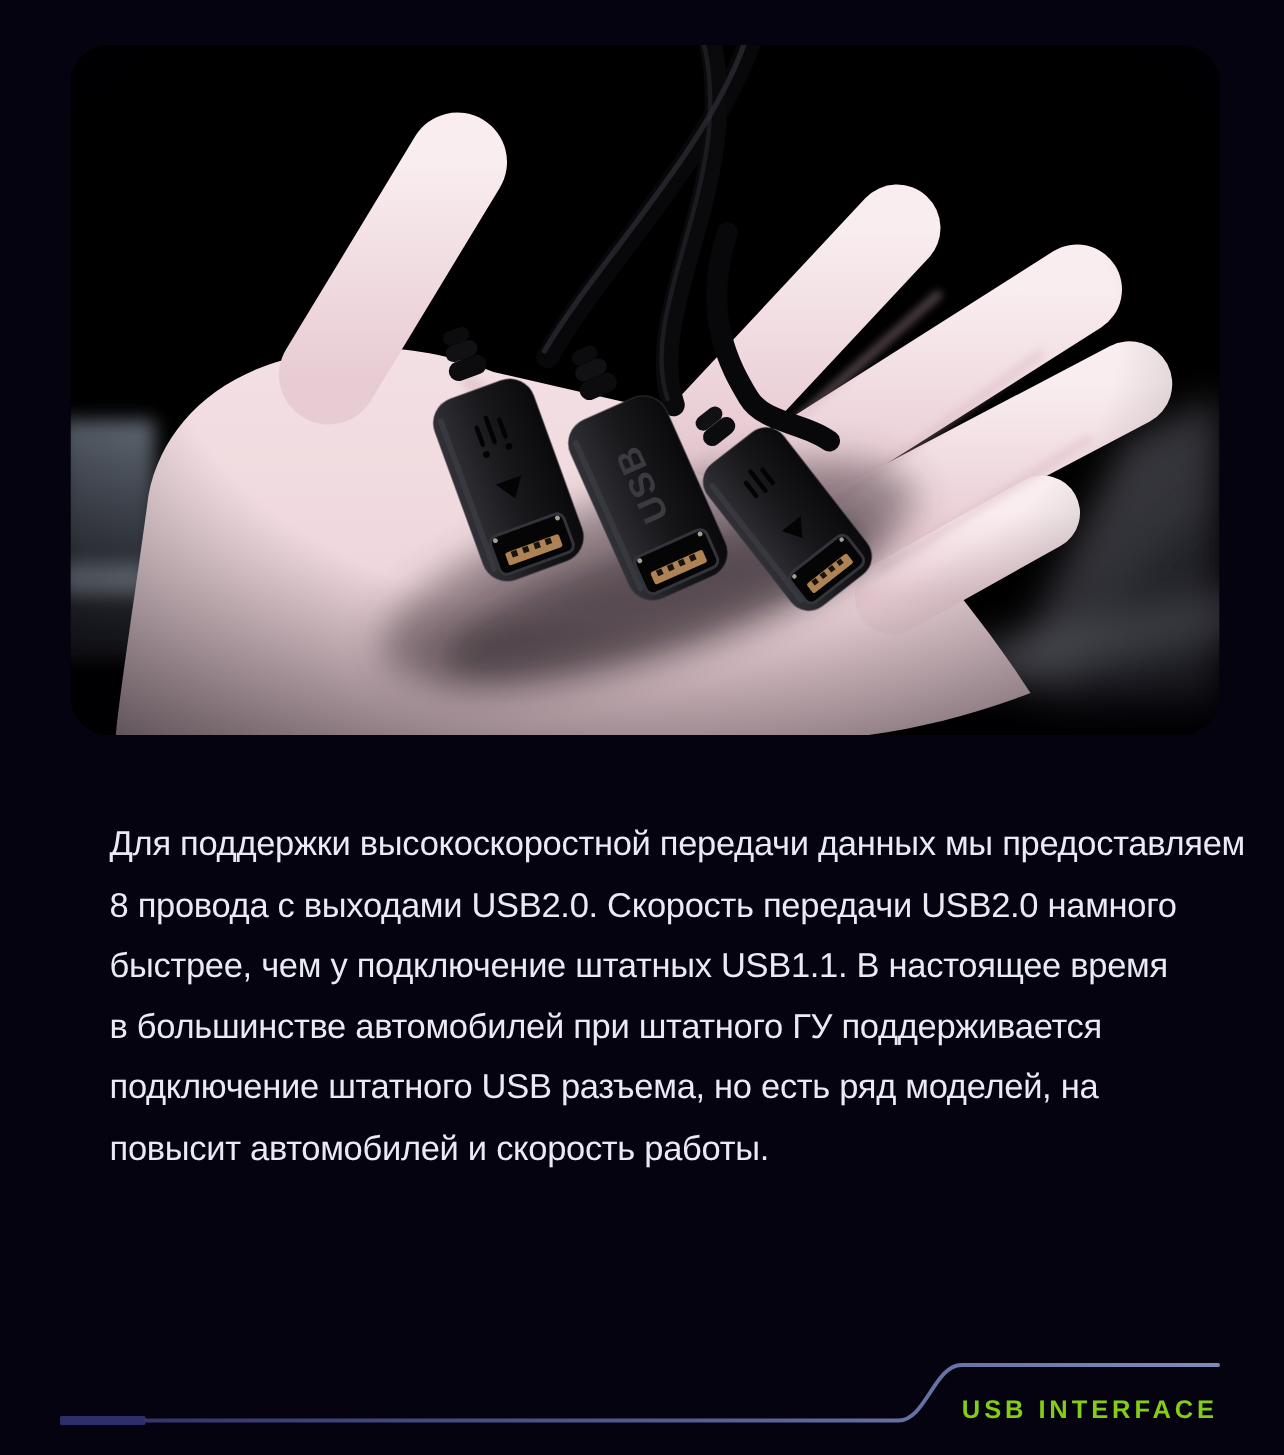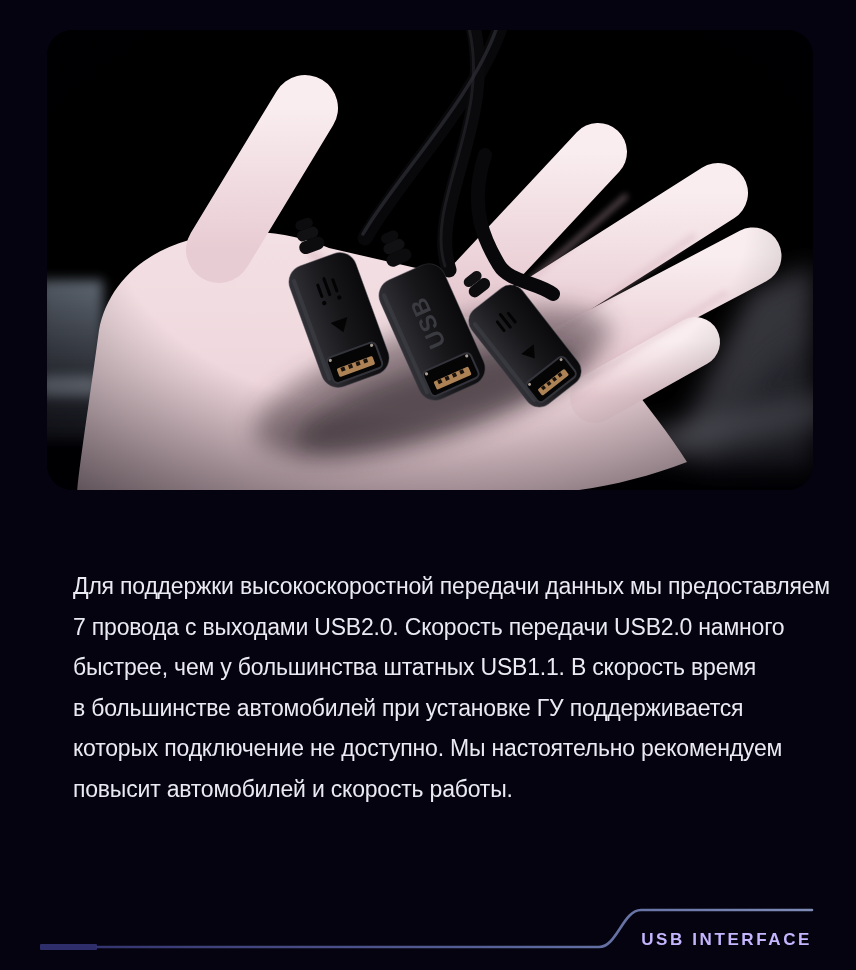"Для поддержки высокоскоростной передачи" .description { top: 566px -> 542px }
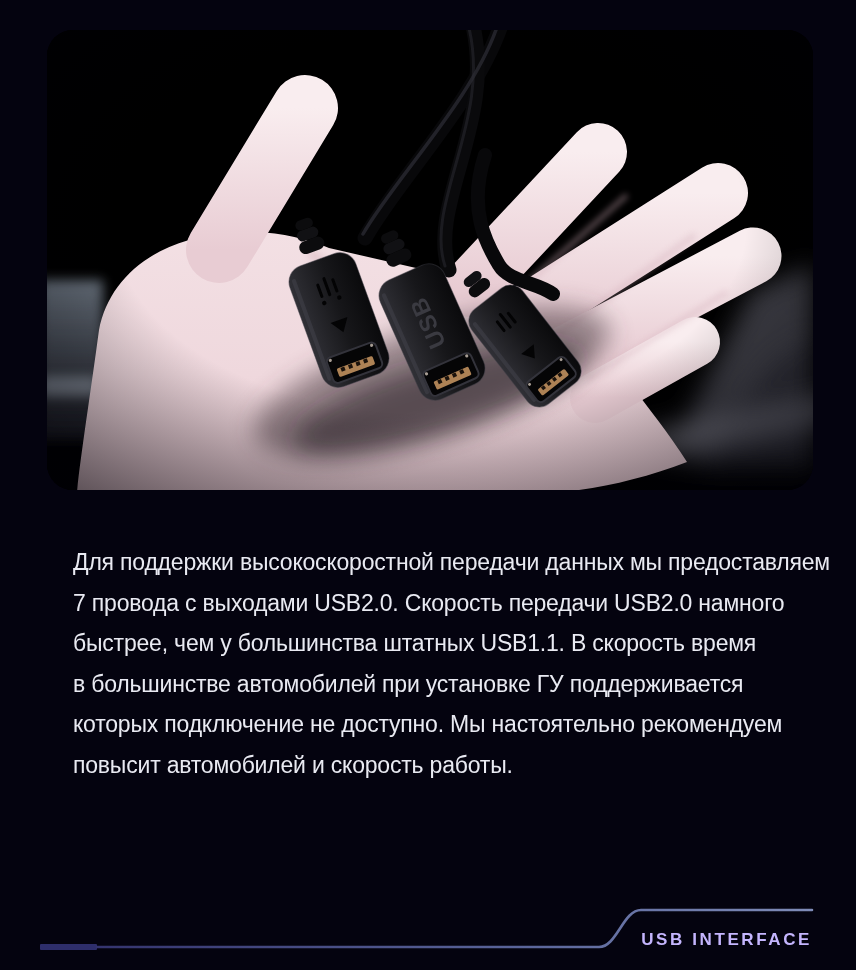"7 провода с выходами USB2.0." div.line { text: 7 -> 8 }
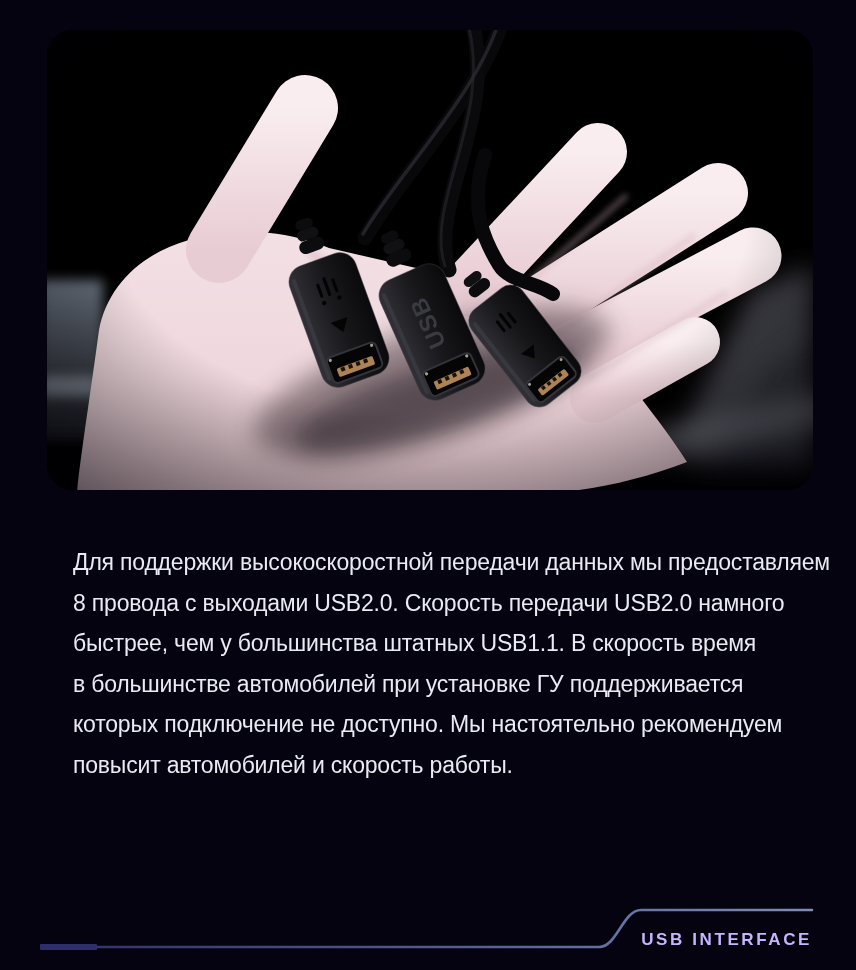"быстрее, чем у большинства штатных" div.line { text: большинства штатных USB1.1. В скорость -> подключение штатных USB1.1. В настоящее }
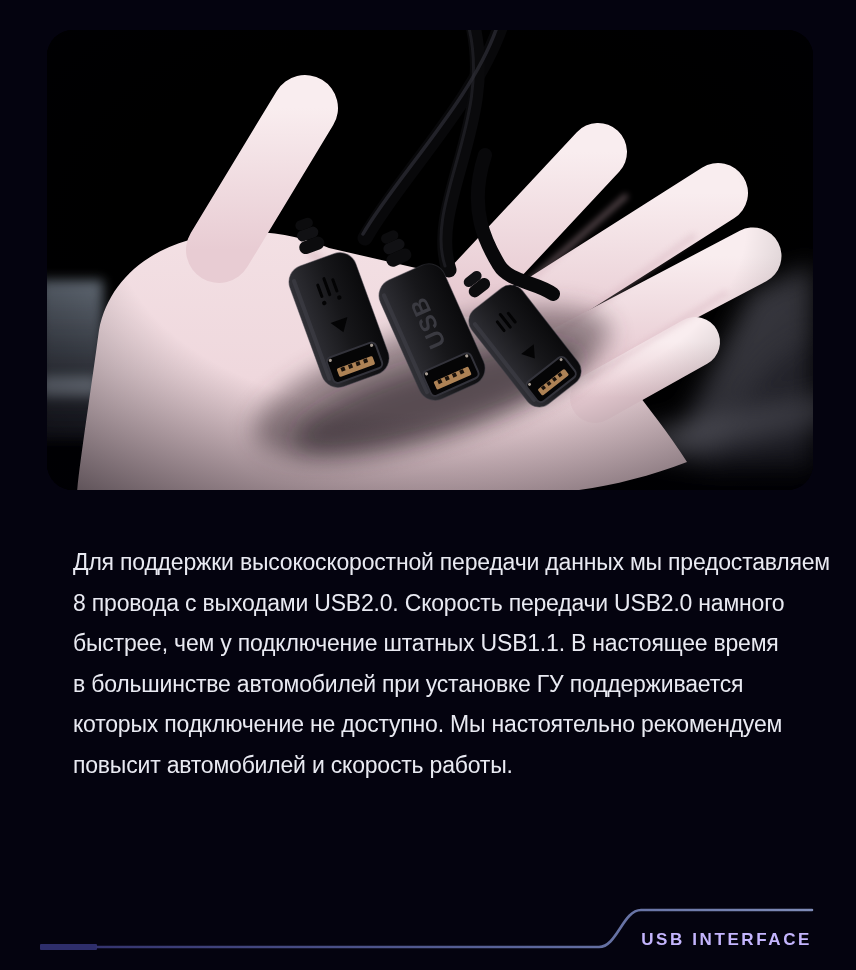"в большинстве автомобилей при установке" div.line { text: установке -> штатного }
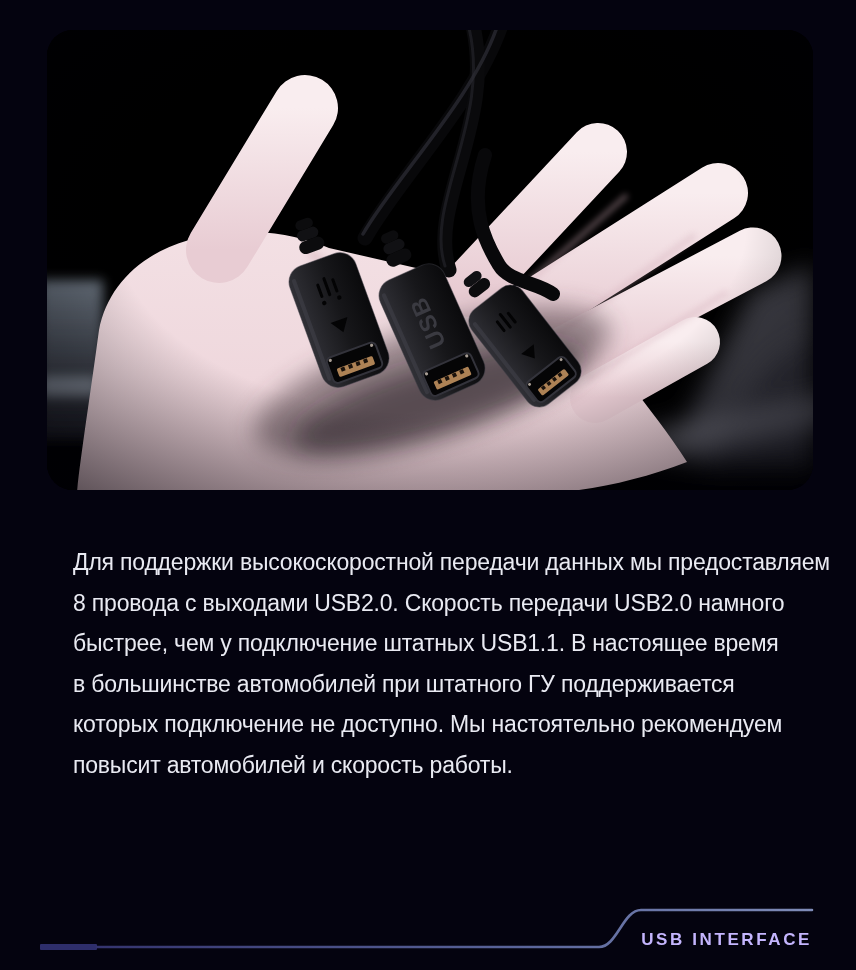"подключение штатного USB разъема, но" div.line { html: none -> <div>подключение штатного USB разъема, но есть ряд моделей, на</div> }
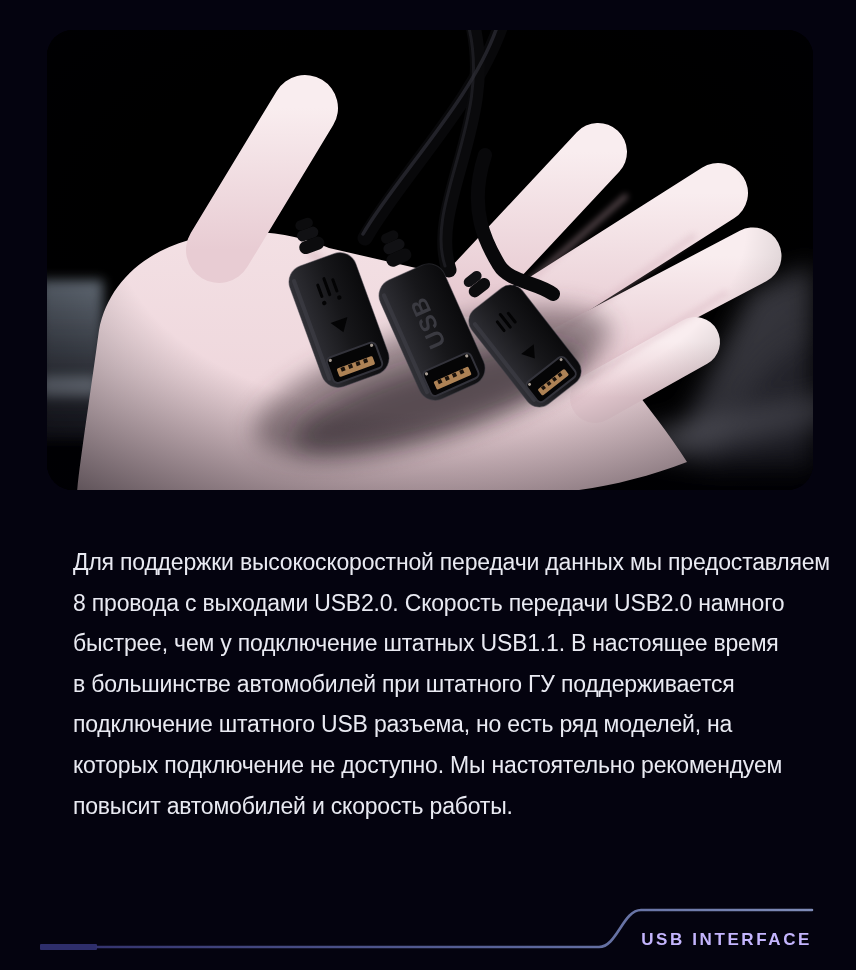"которых подключение не доступно. Мы" div.line { html: <div>которых подключение не доступно. Мы настоятельно рекомендуем</div> -> none }
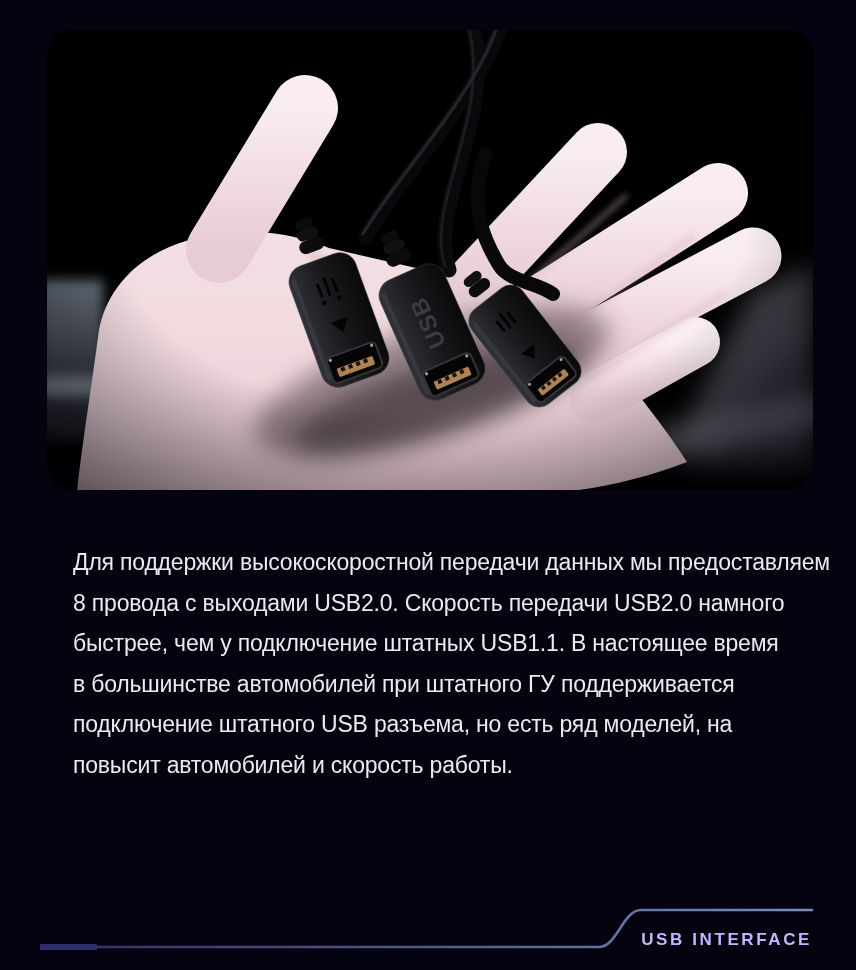"USB INTERFACE" .footer-label { color: #c4b5fd -> #84cc16 }
